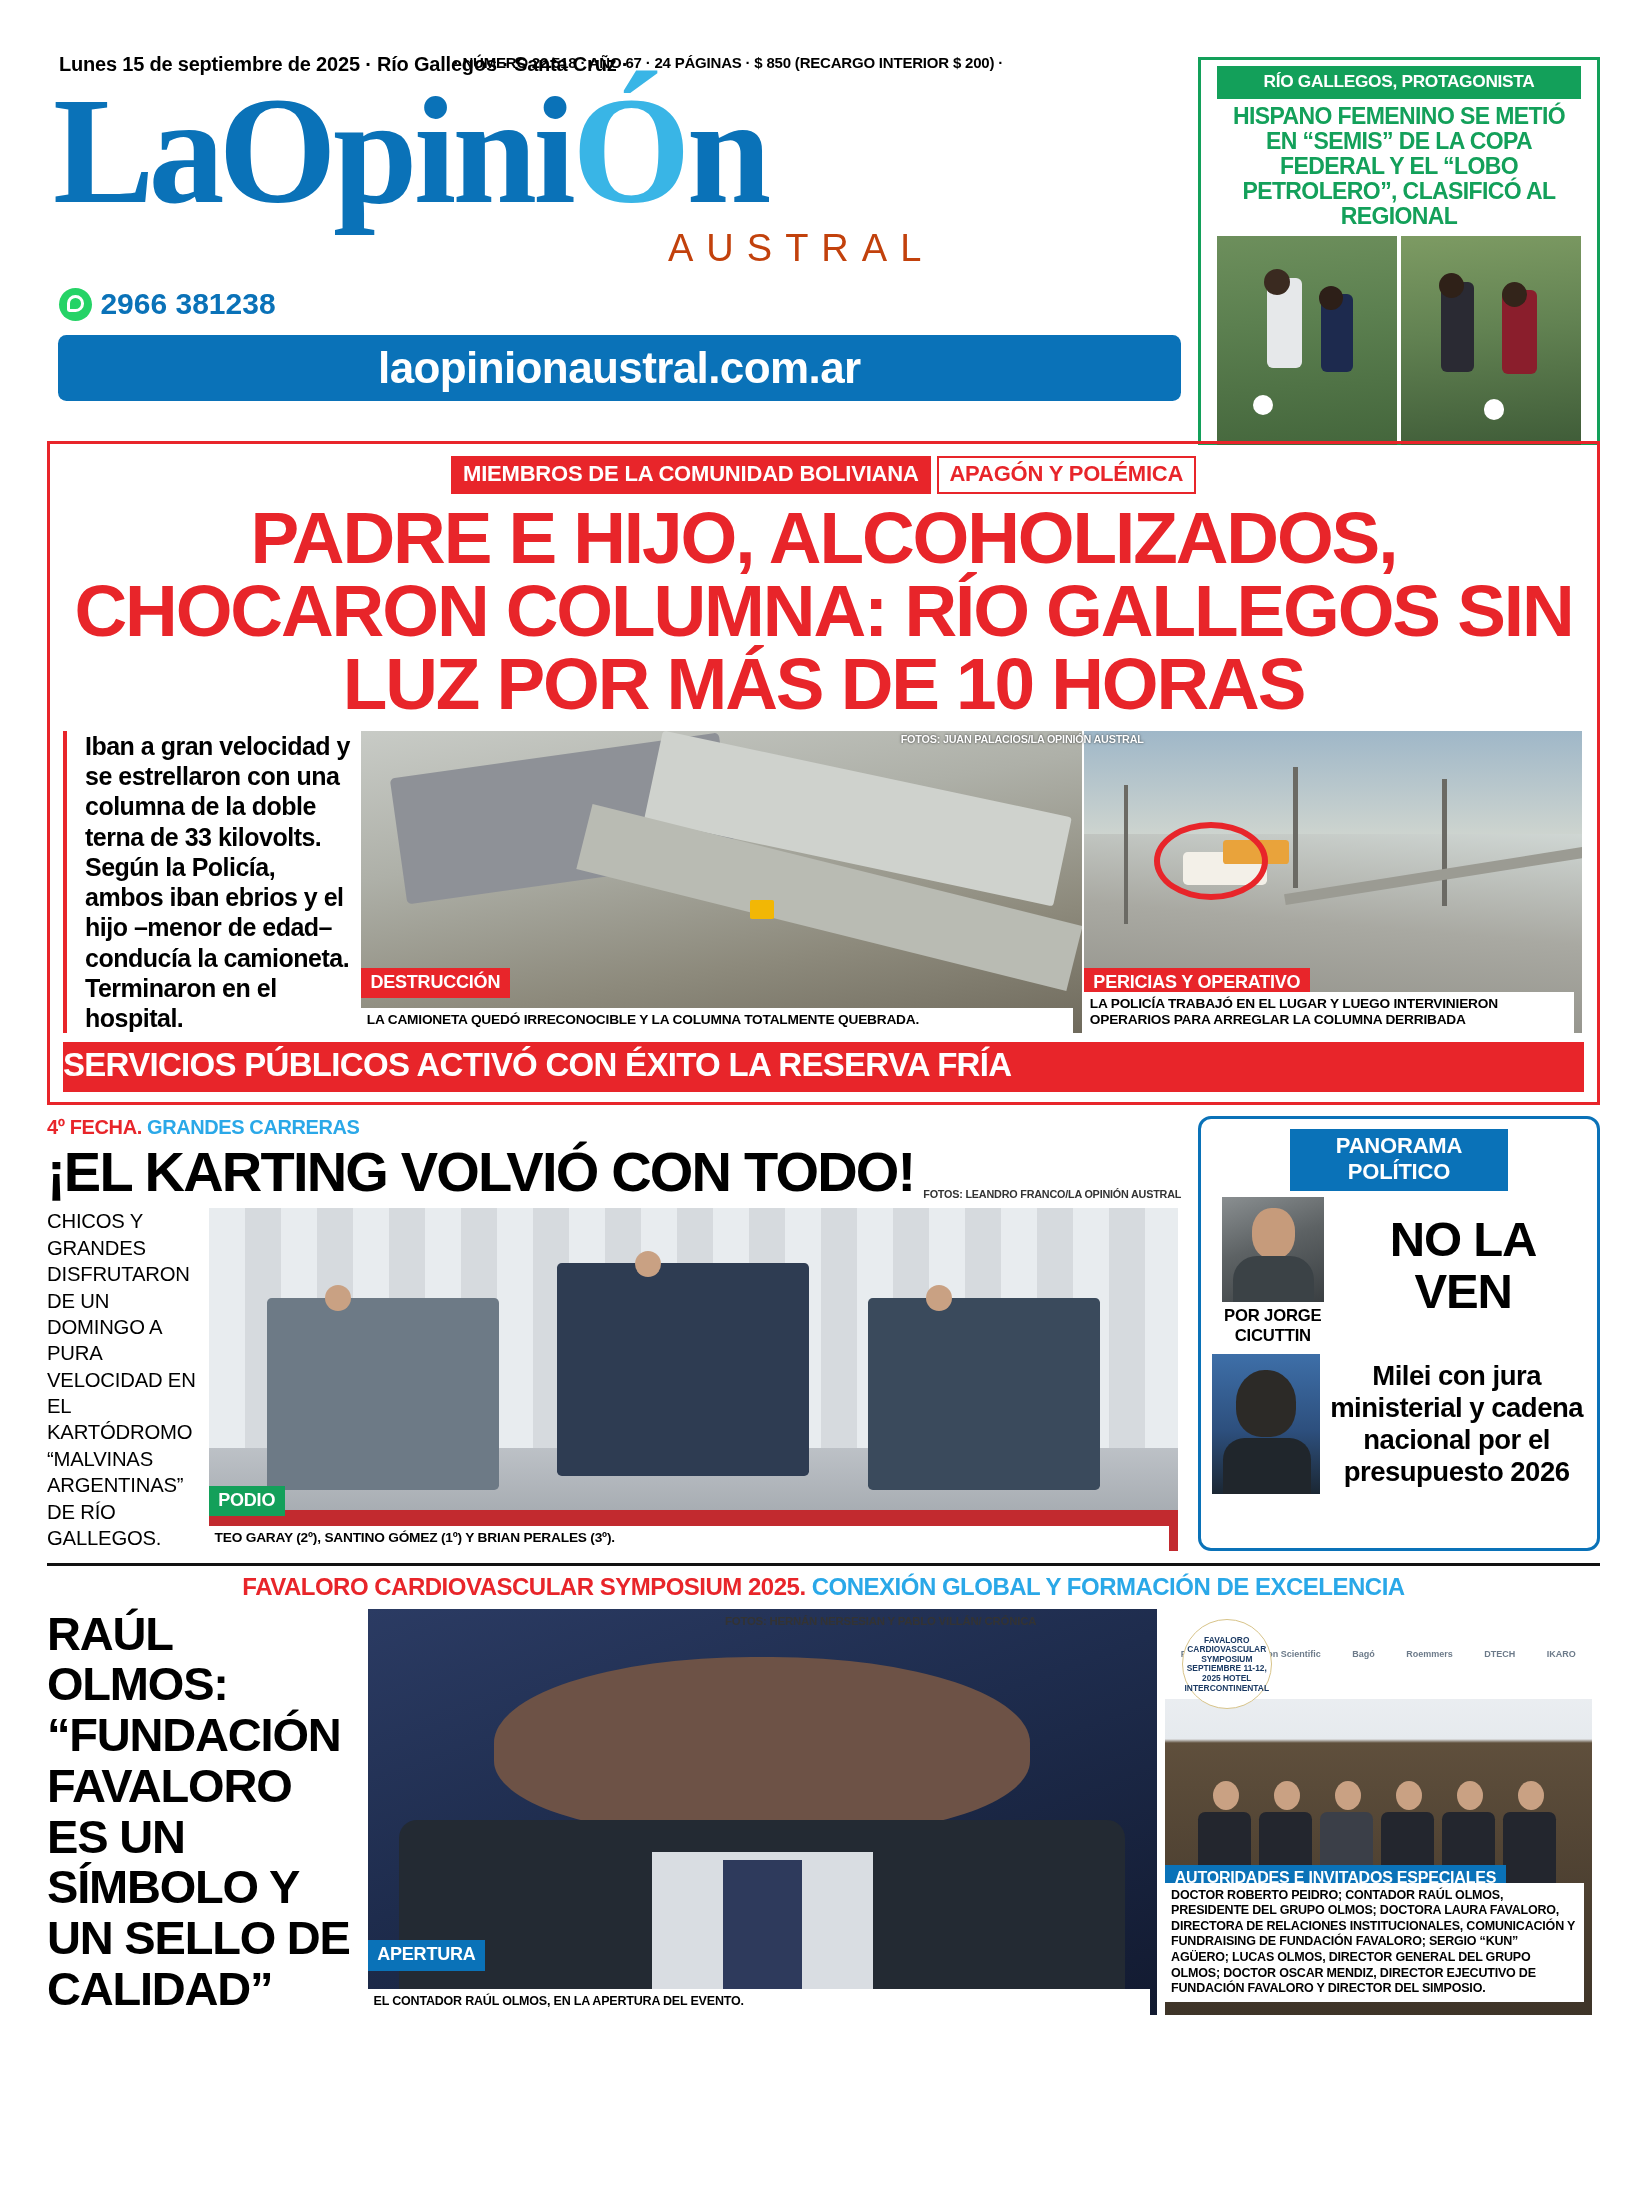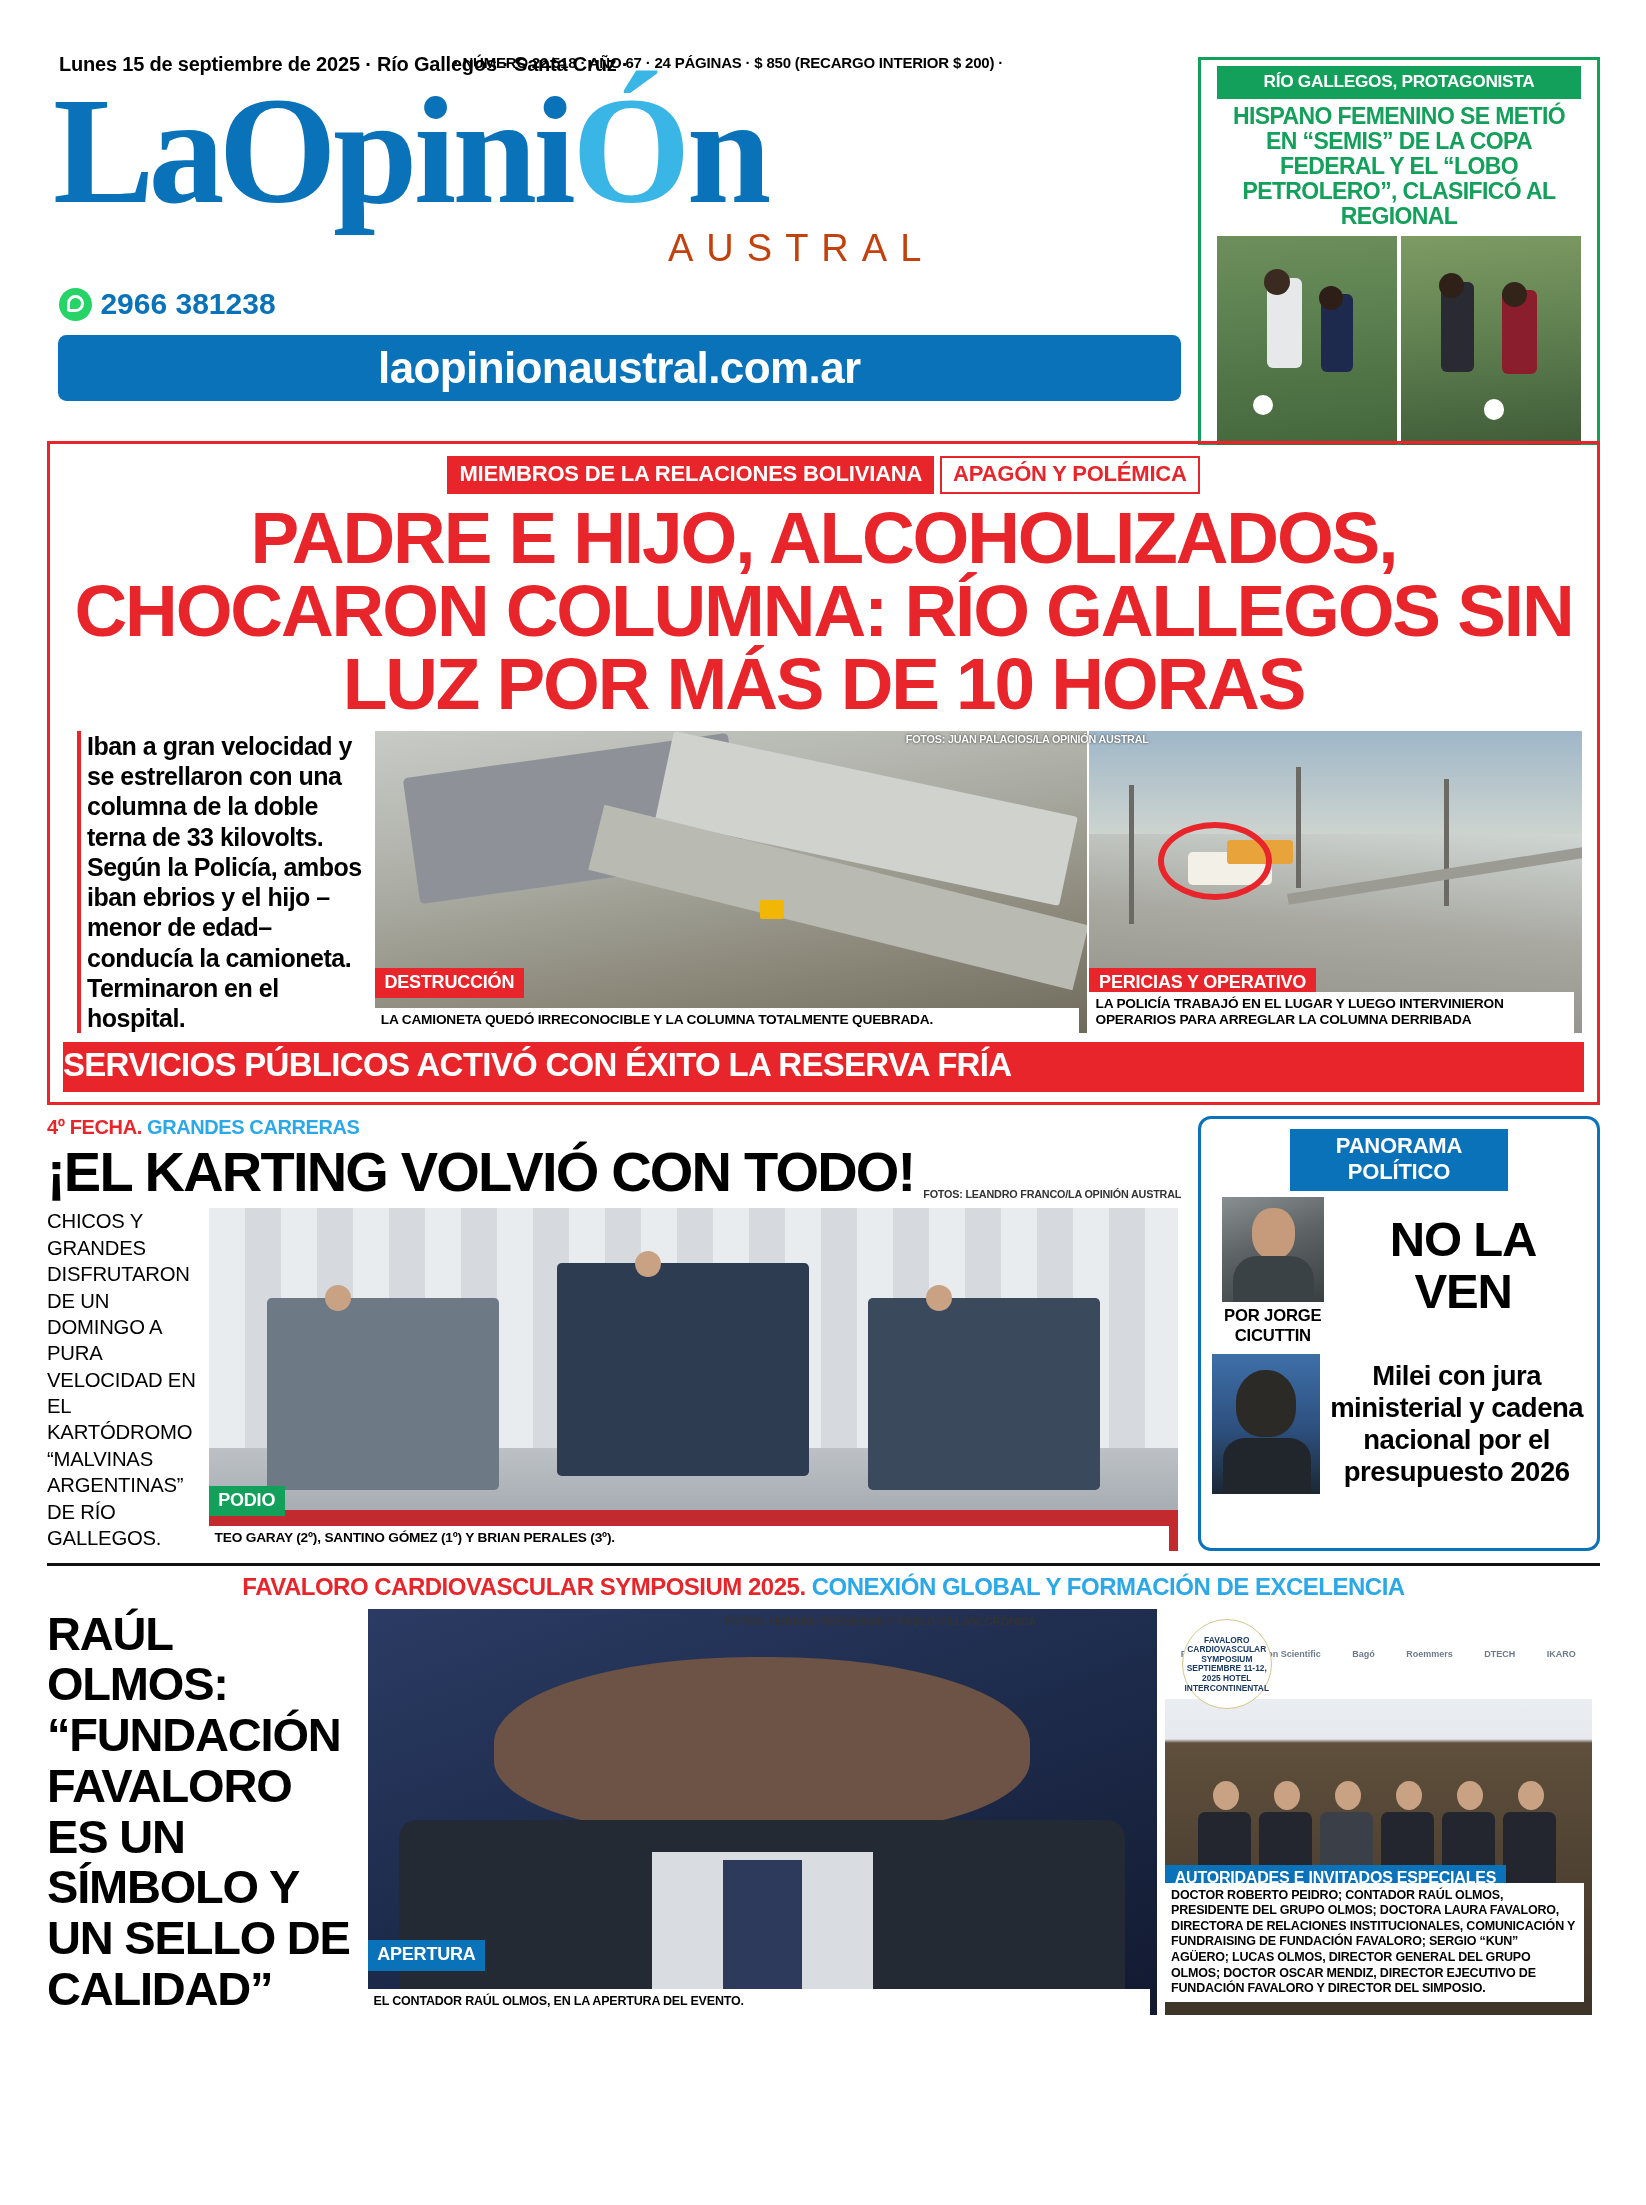"MIEMBROS DE LA RELACIONES BOLIVIANA" div.kick-red { text: RELACIONES -> COMUNIDAD }
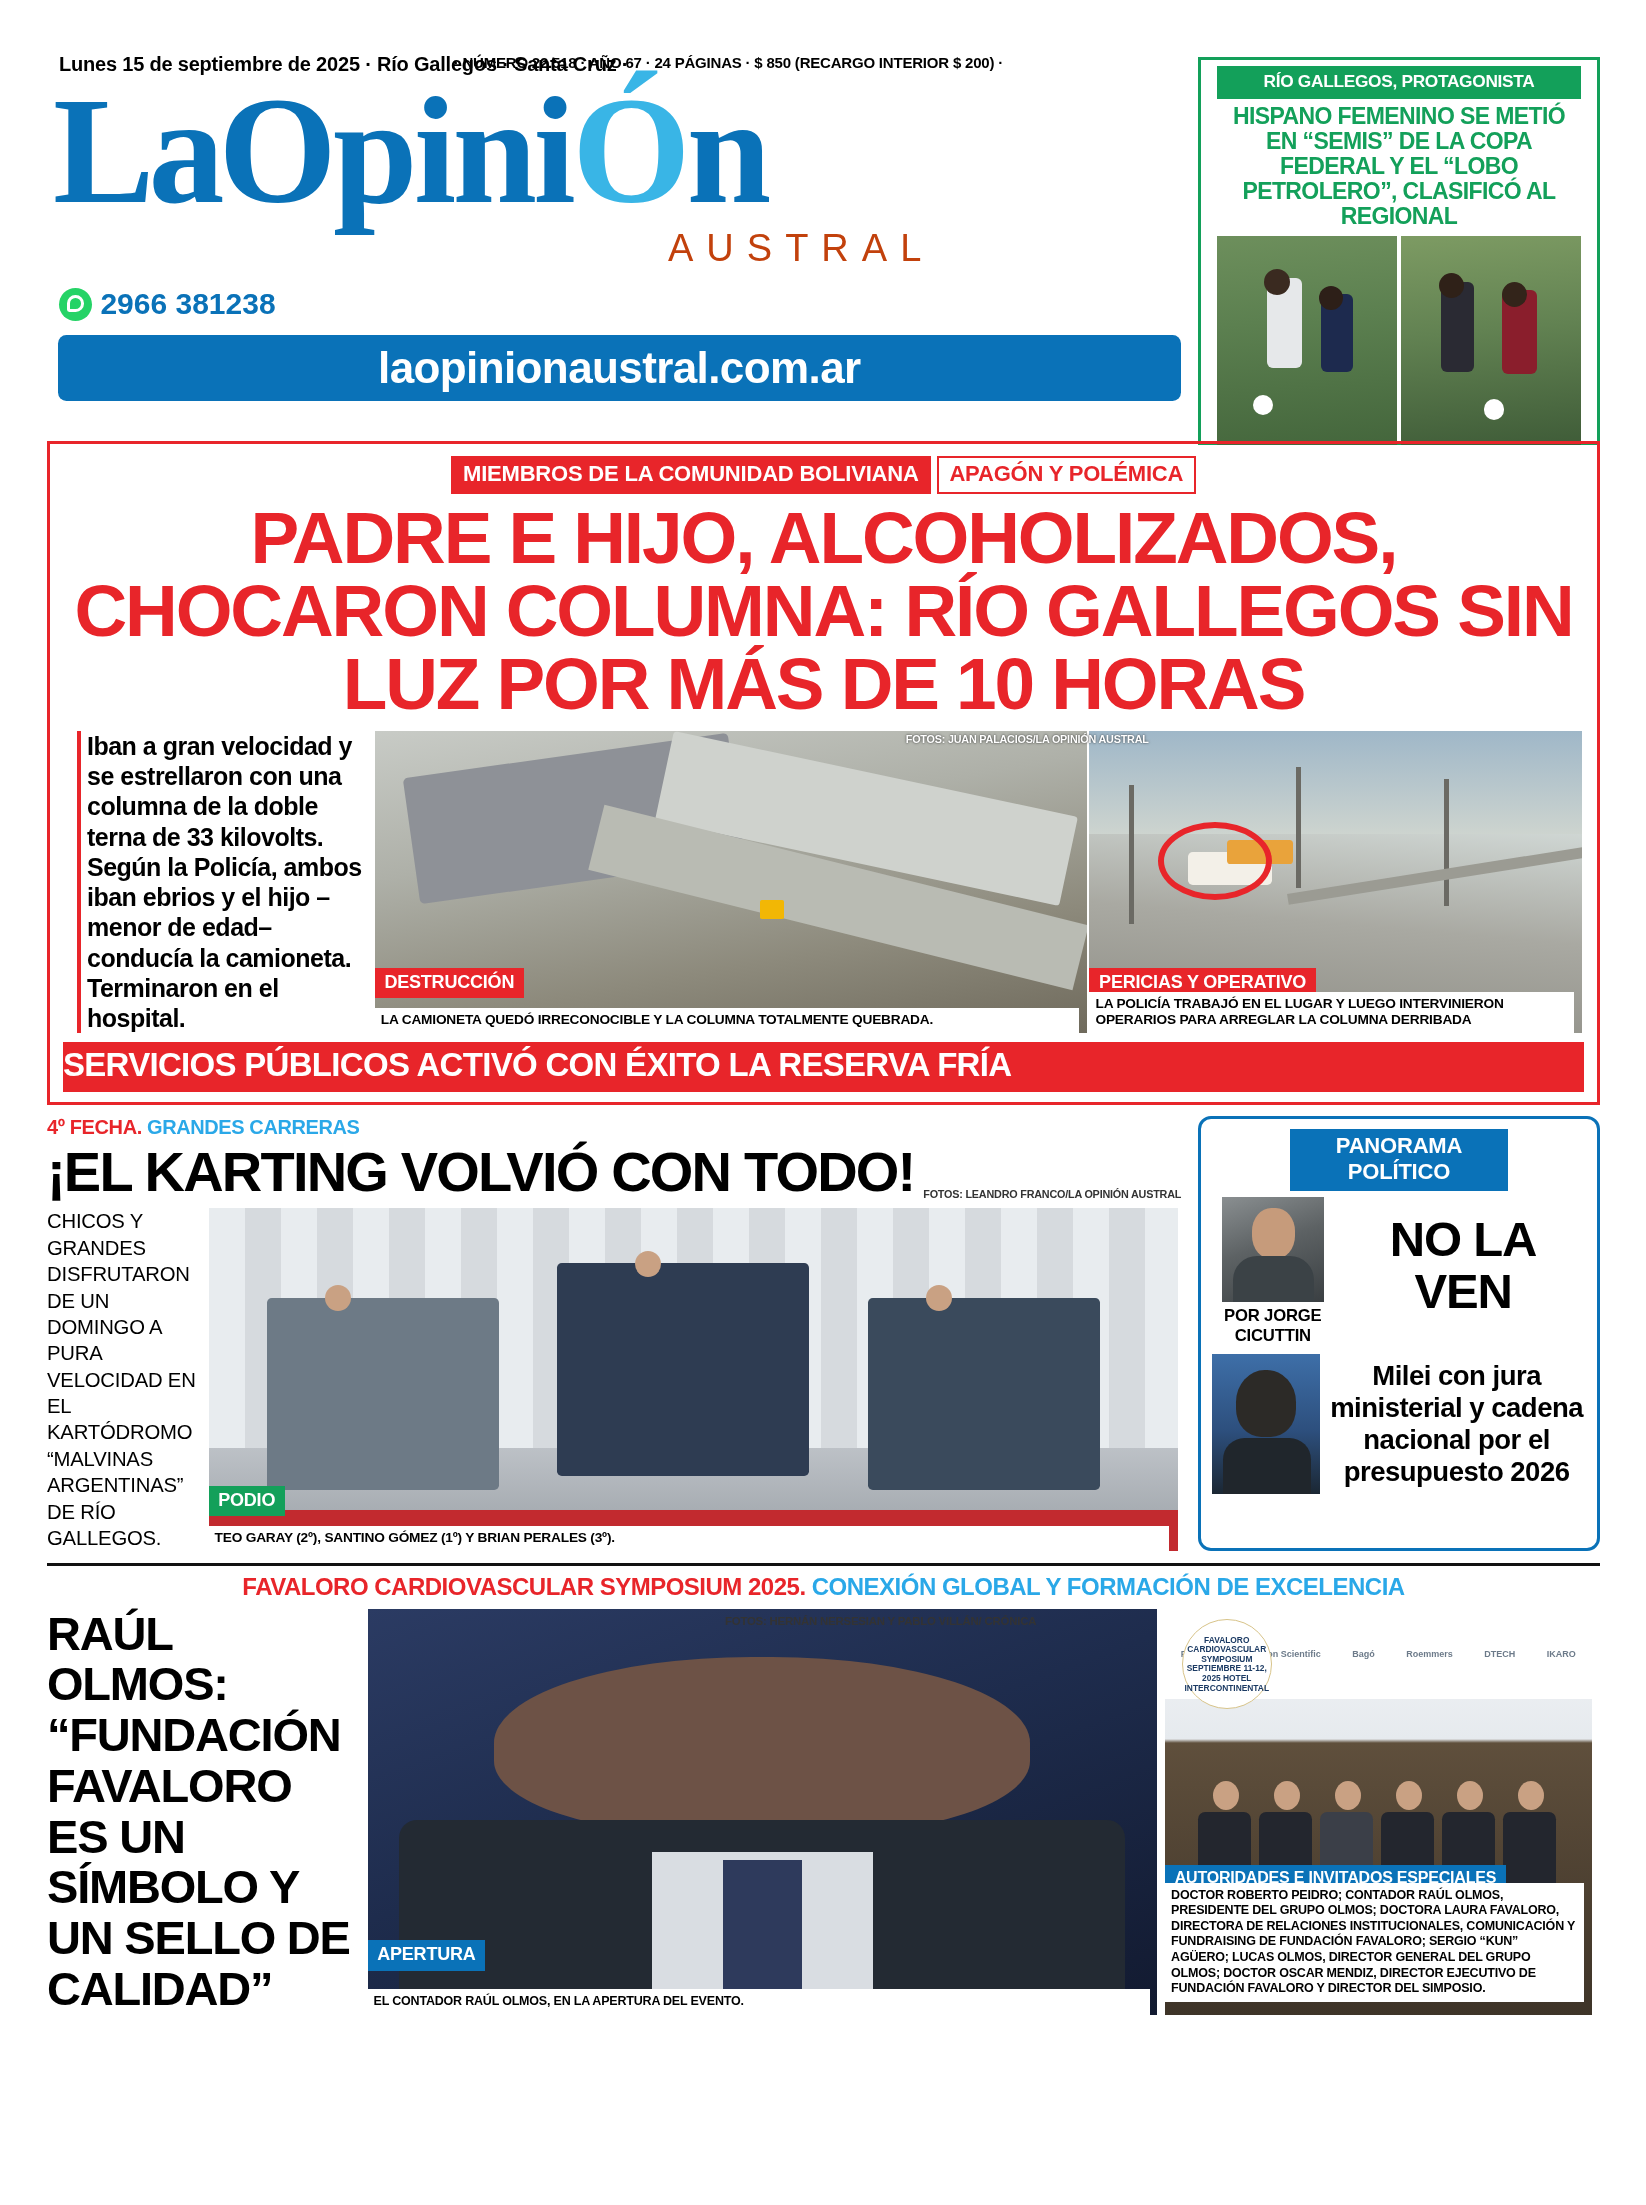"Iban a gran velocidad y" .lead-lede { margin-left: 14px -> none; padding-left: 6px -> 18px }
